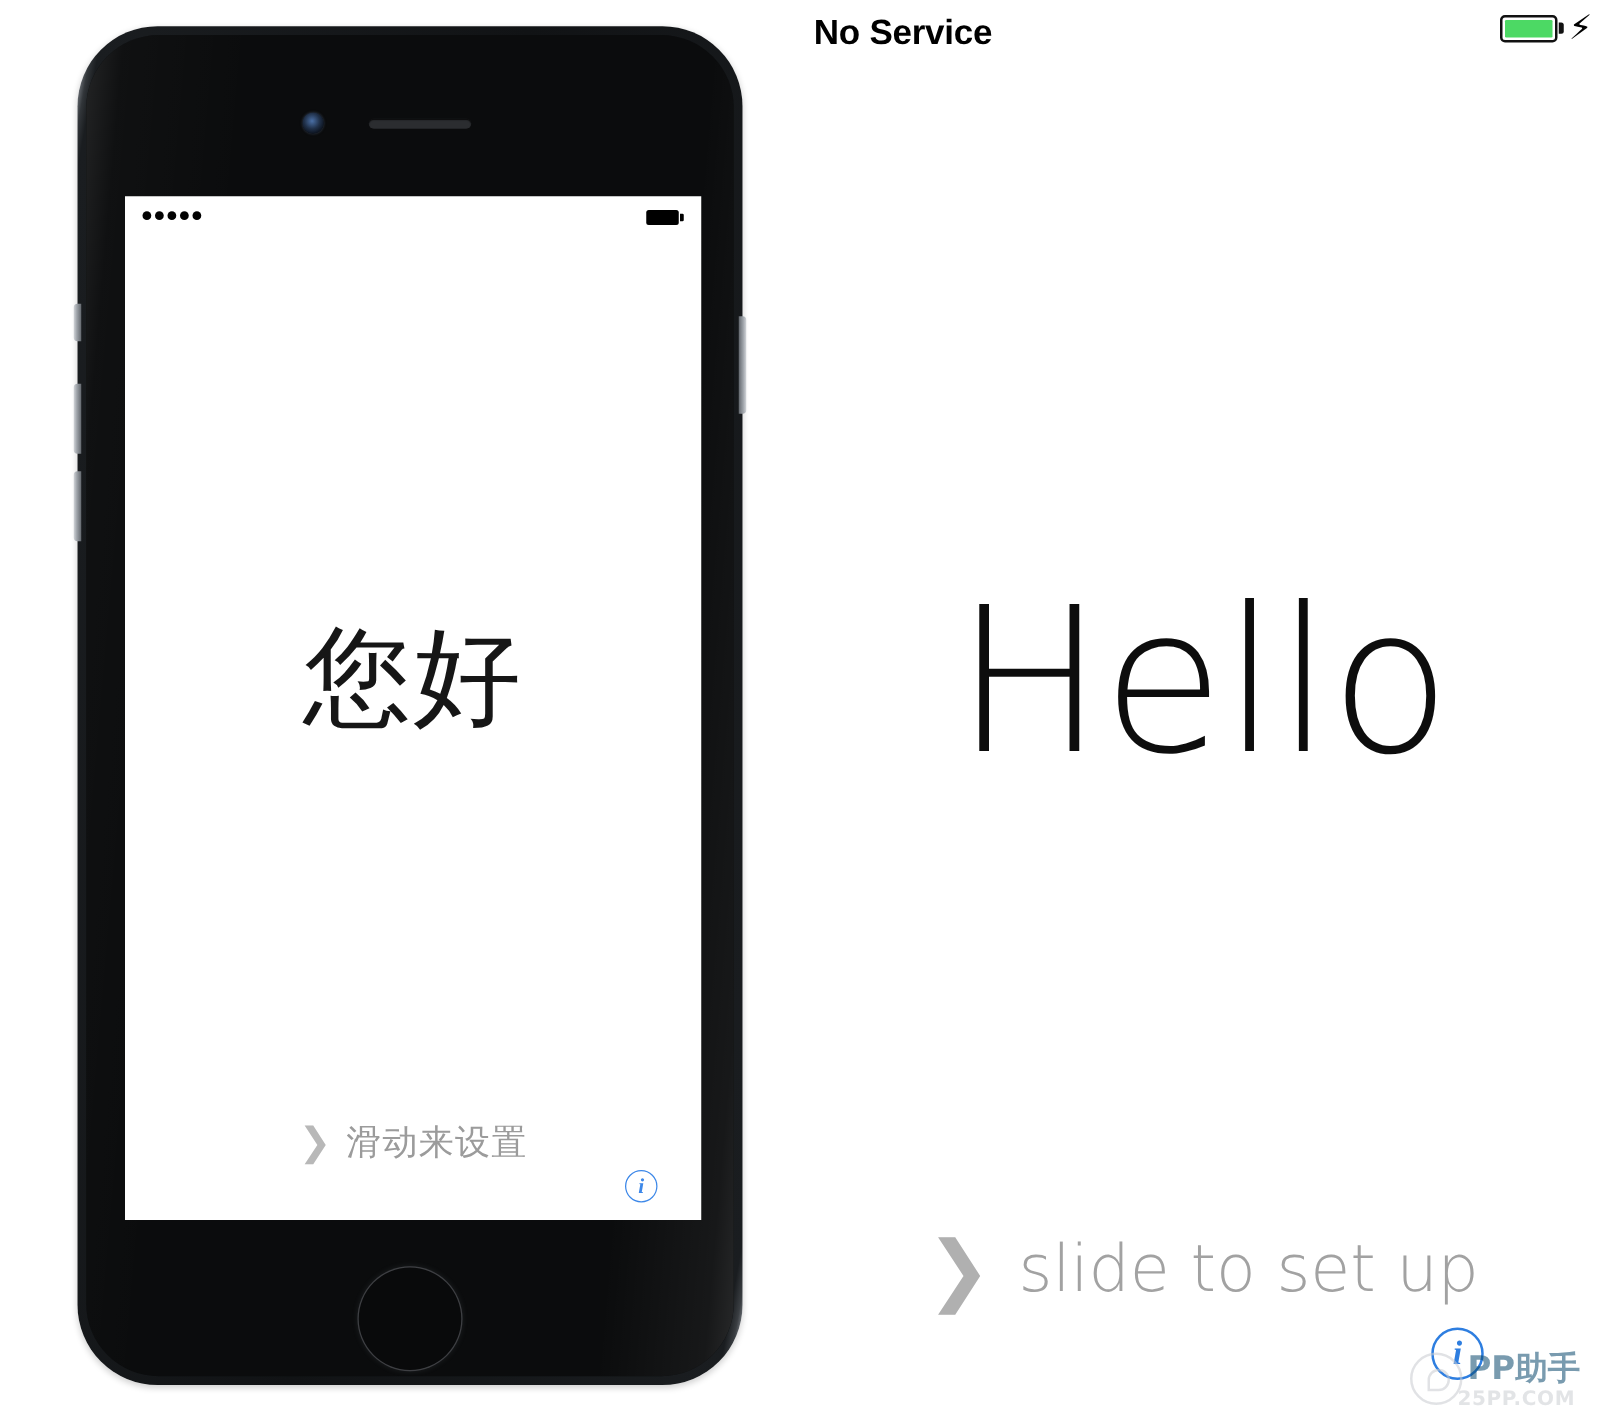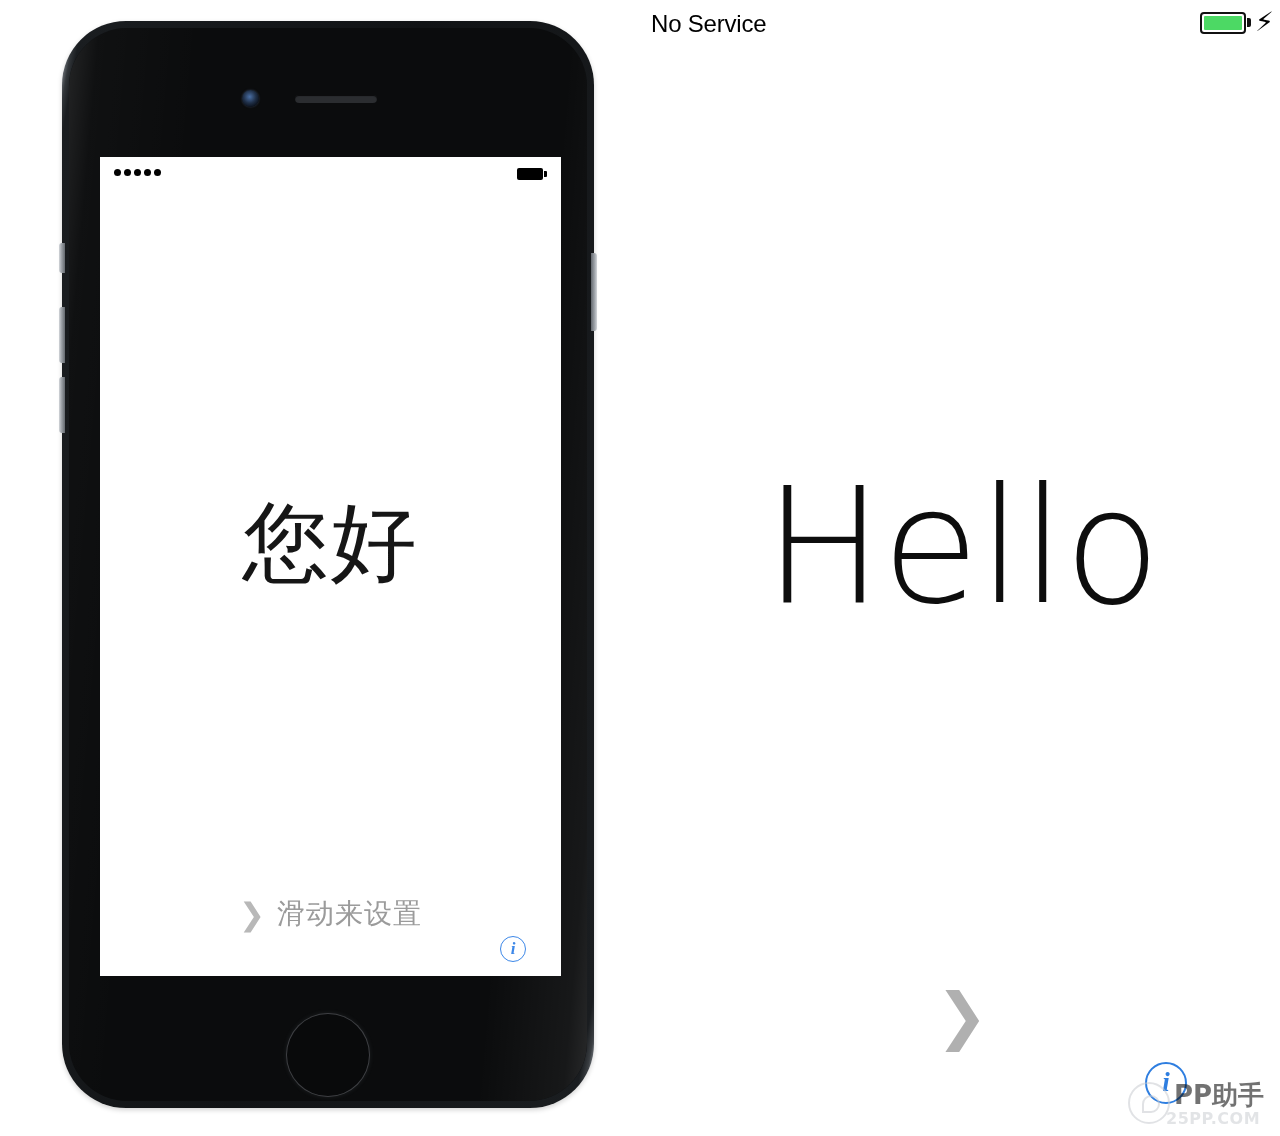"No Service" #carrier-label { font-size: 24px -> 28px; font-weight: 400 -> 700 }
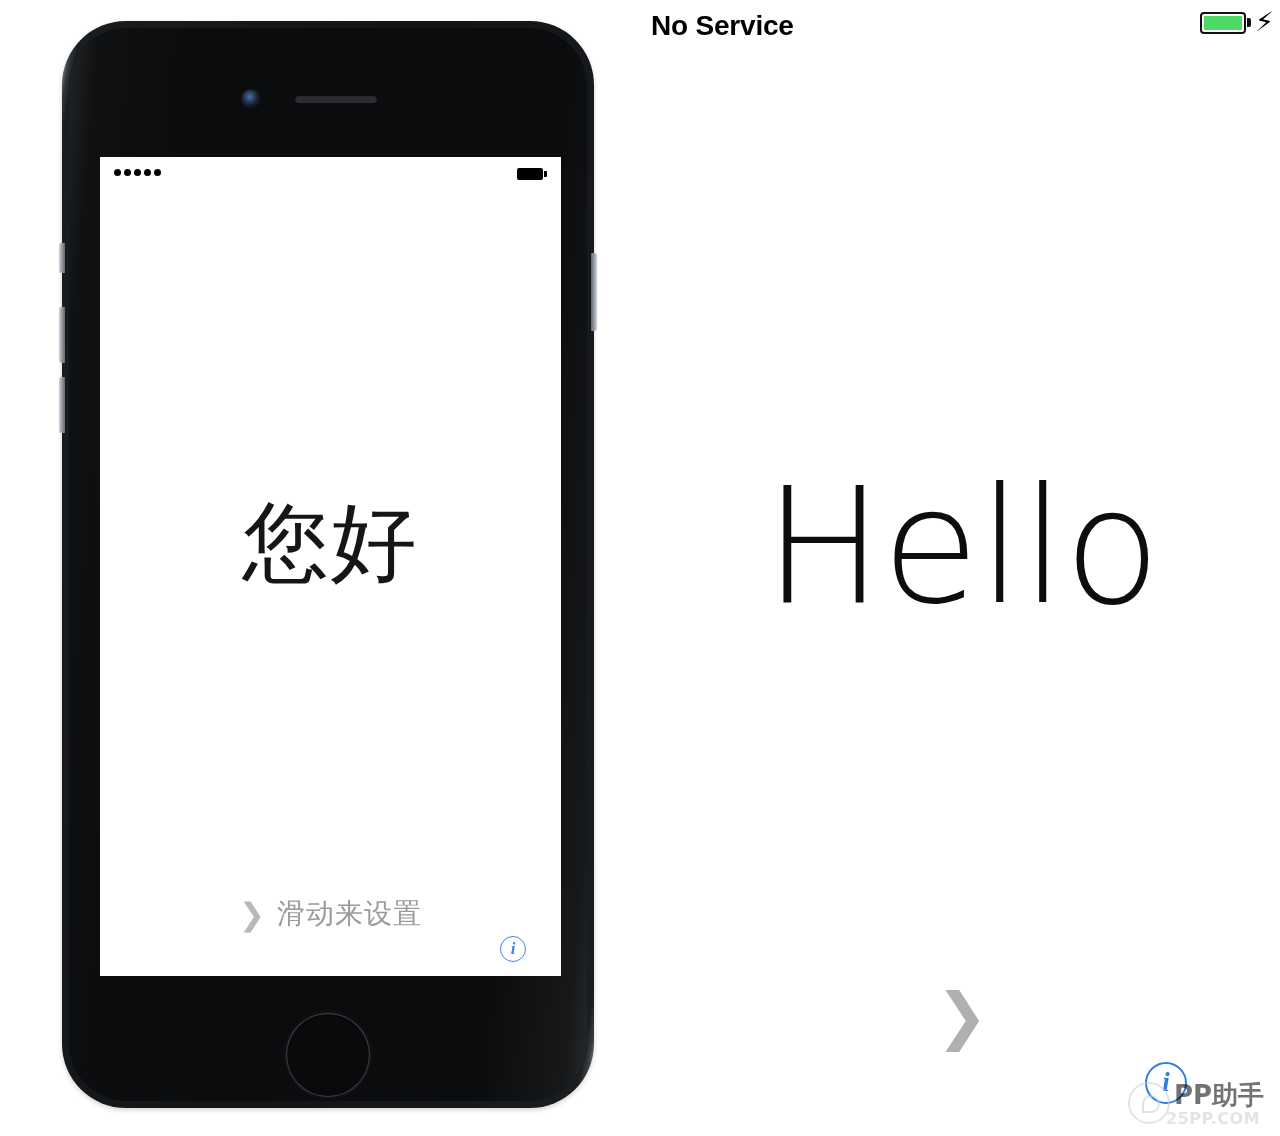"slide to set up" span { html: none -> <span>slide to set up</span> }
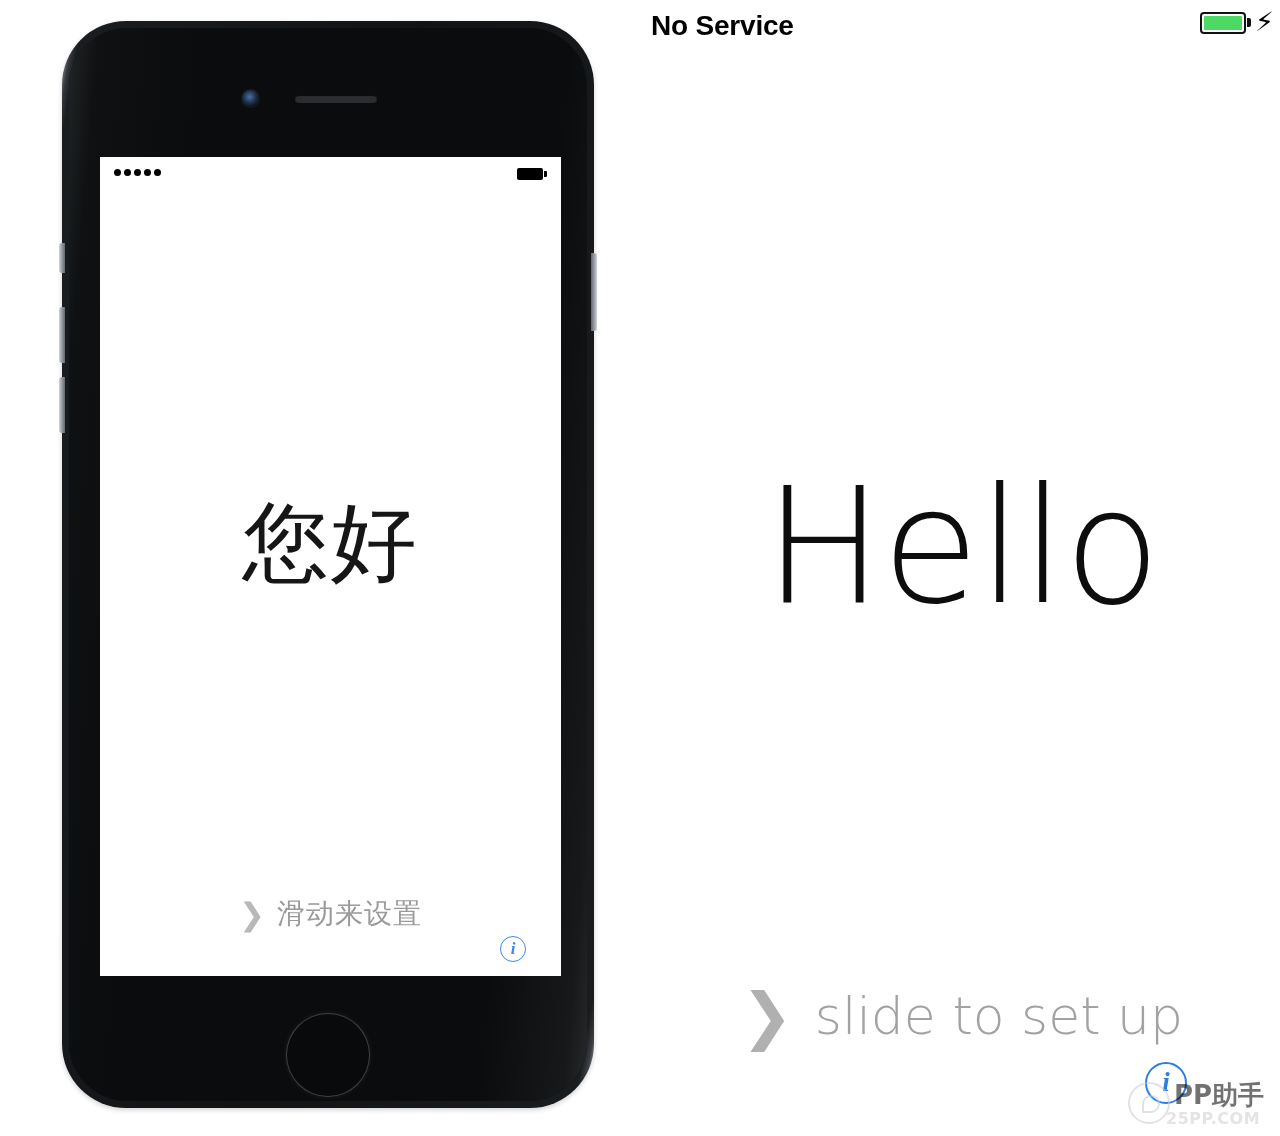"PP助手" #watermark-brand { color: #000000 -> #0c4a6e }
